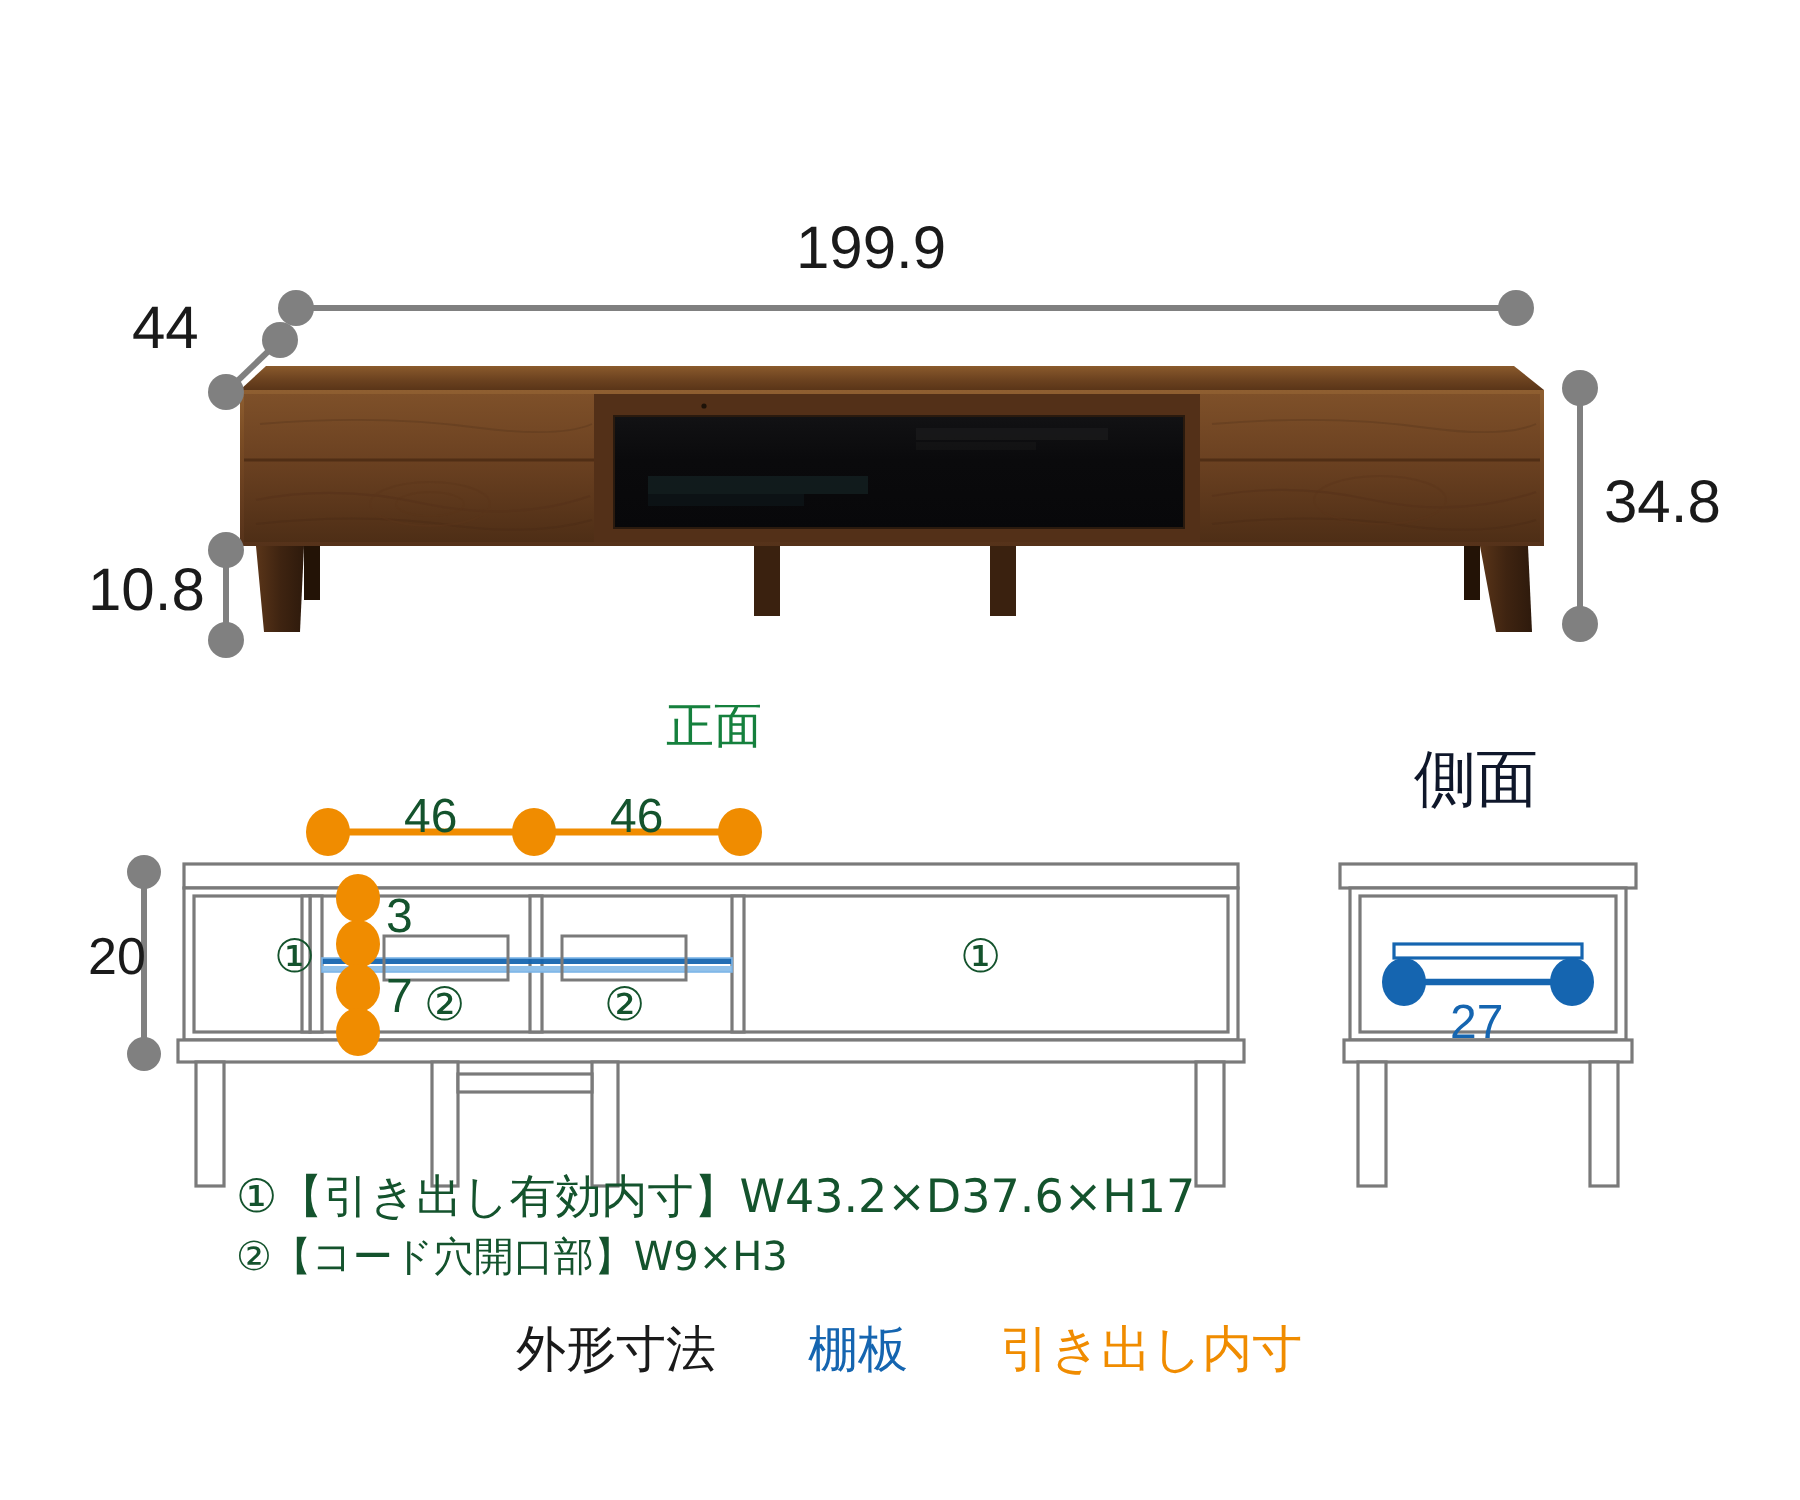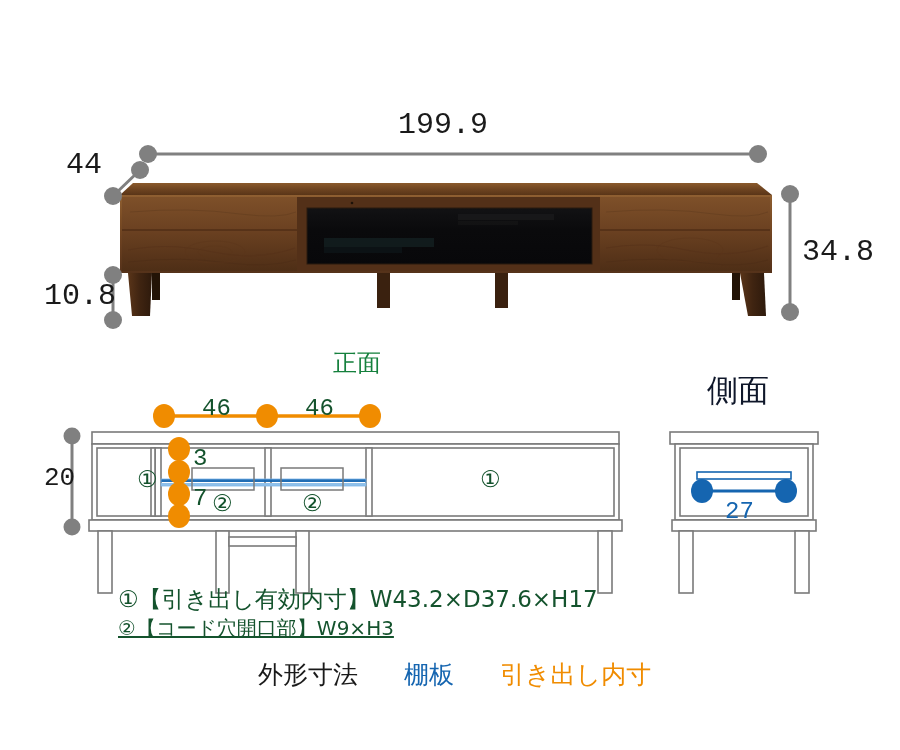"199.9" .dimtext { font-family: Liberation Mono, monospace -> Liberation Sans, sans-serif }
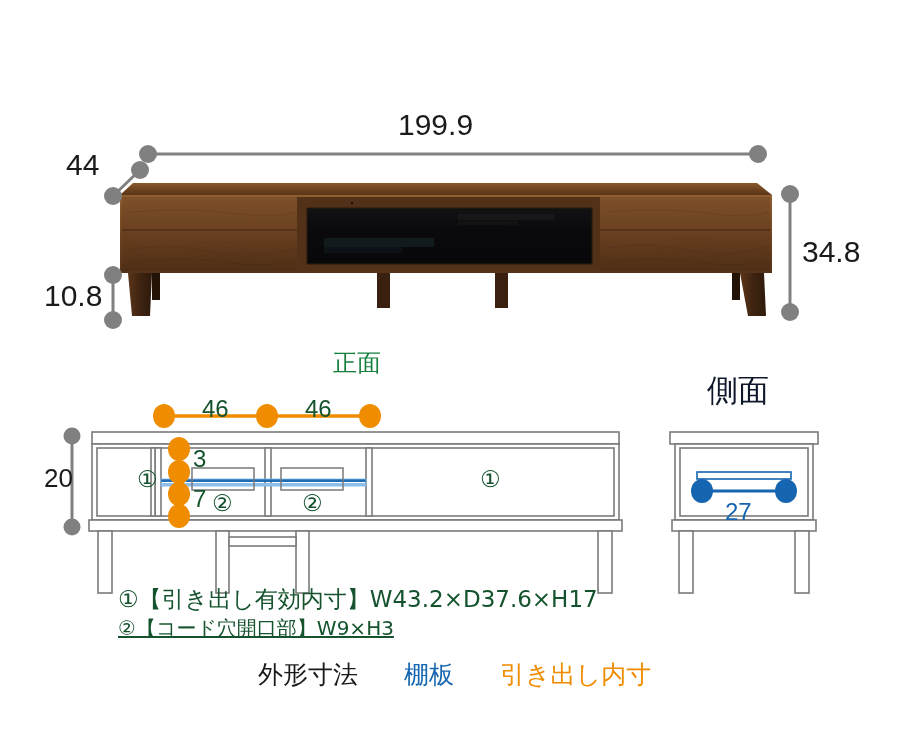"②【コード穴開口部】W9×H3" div.jp { text-decoration: underline -> none }
